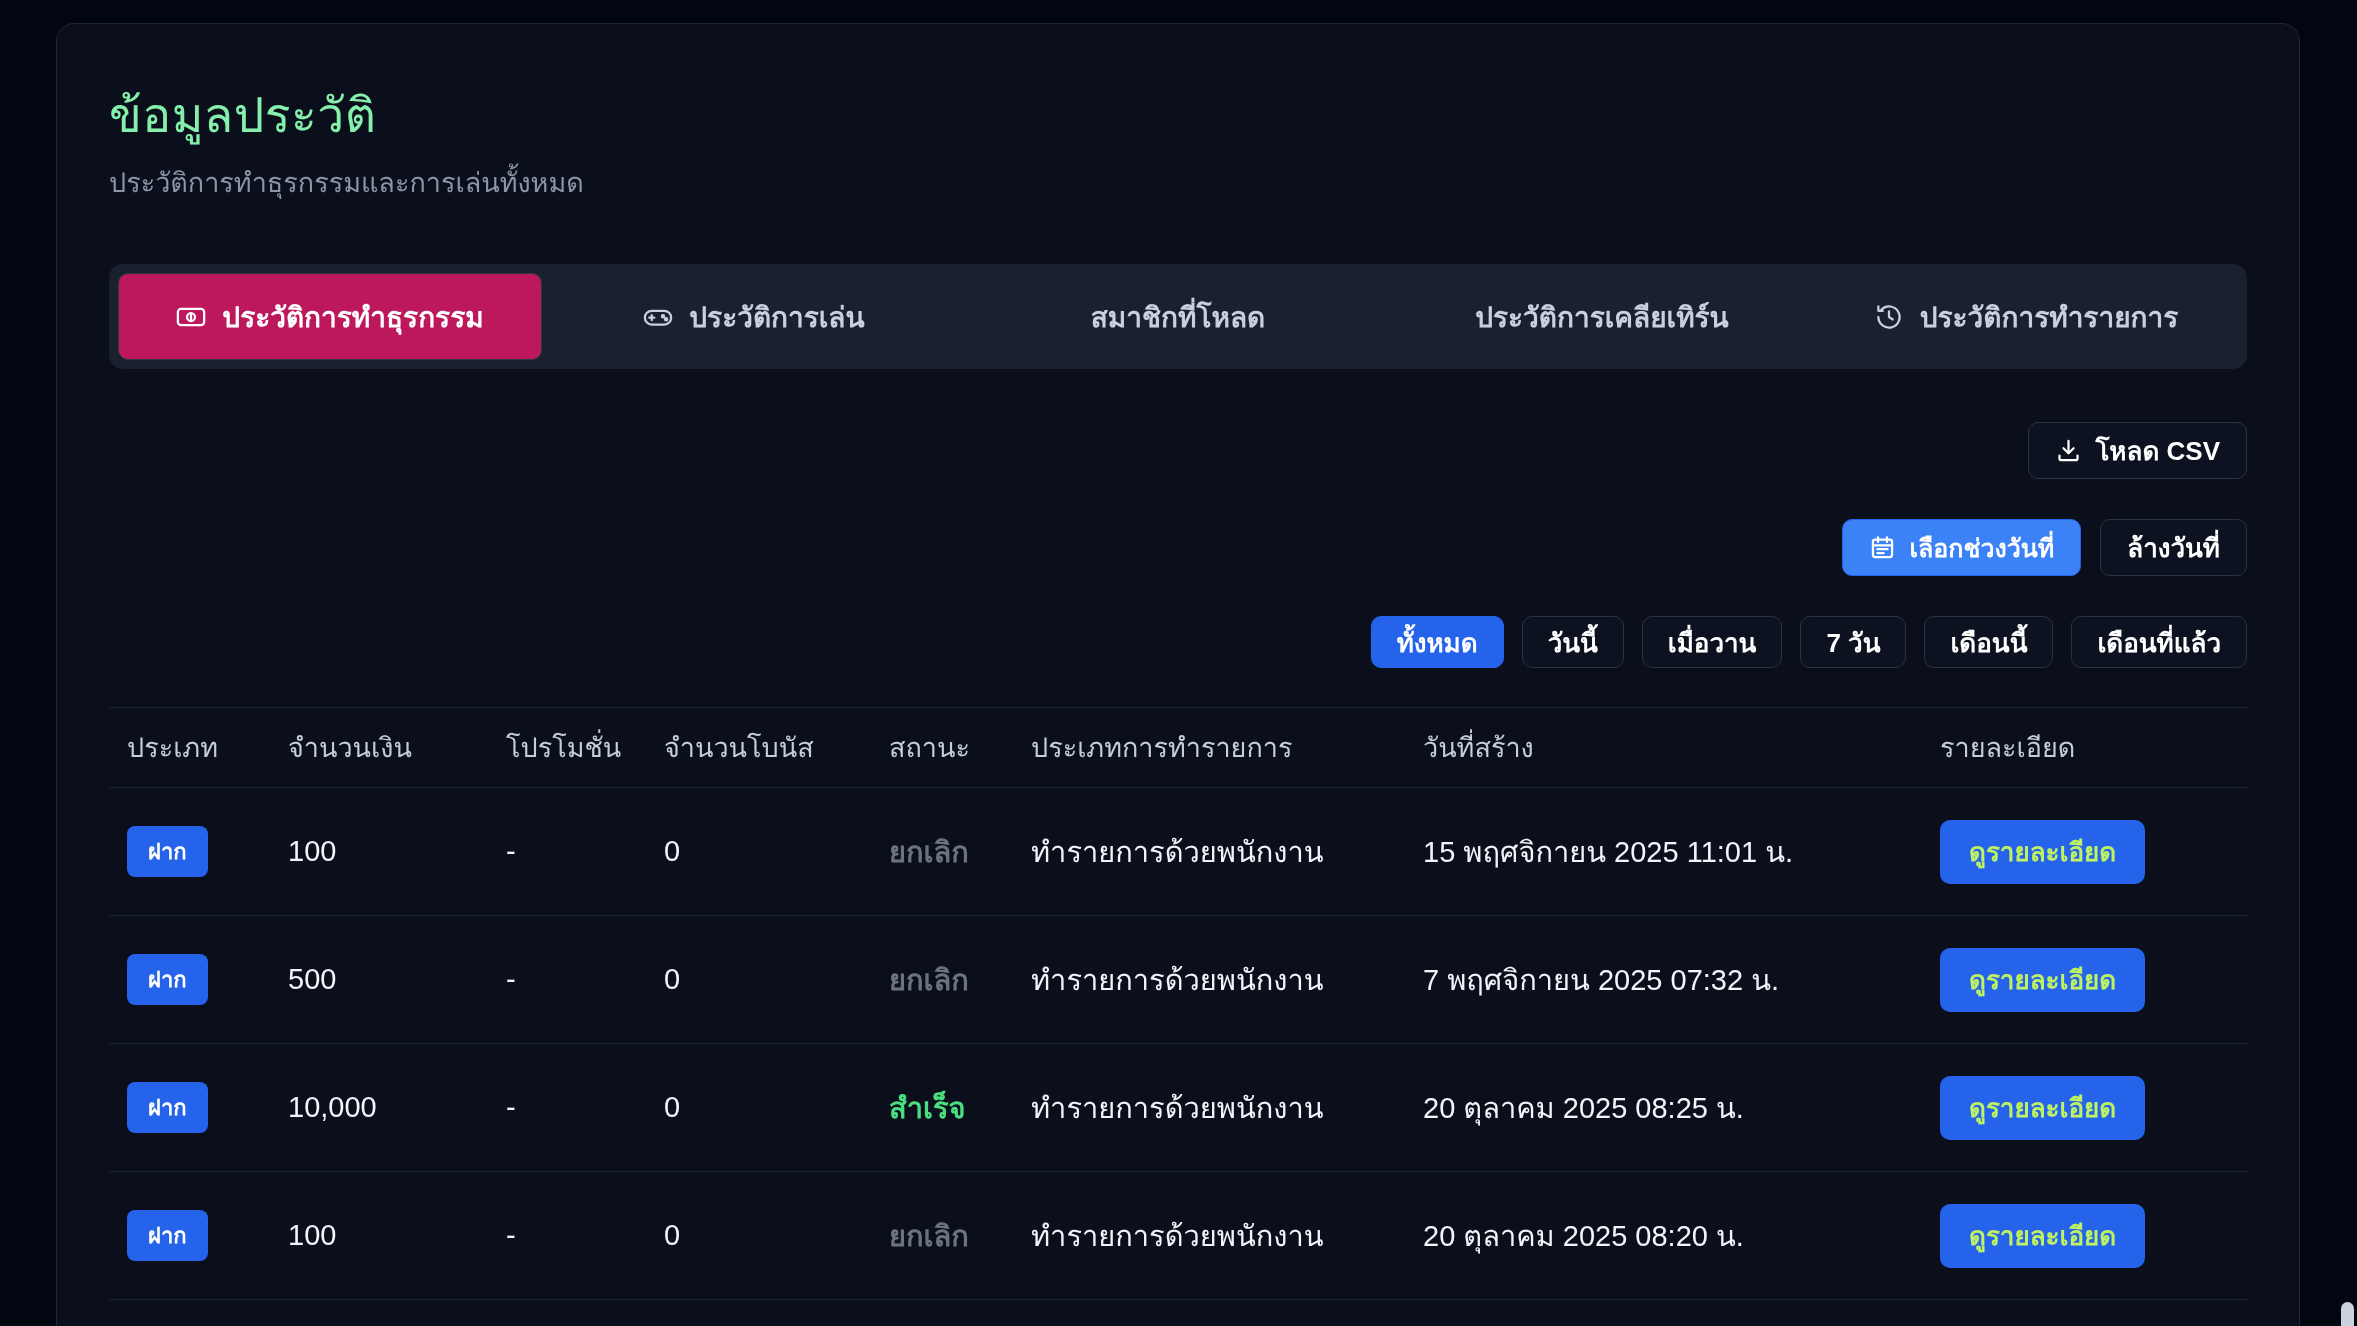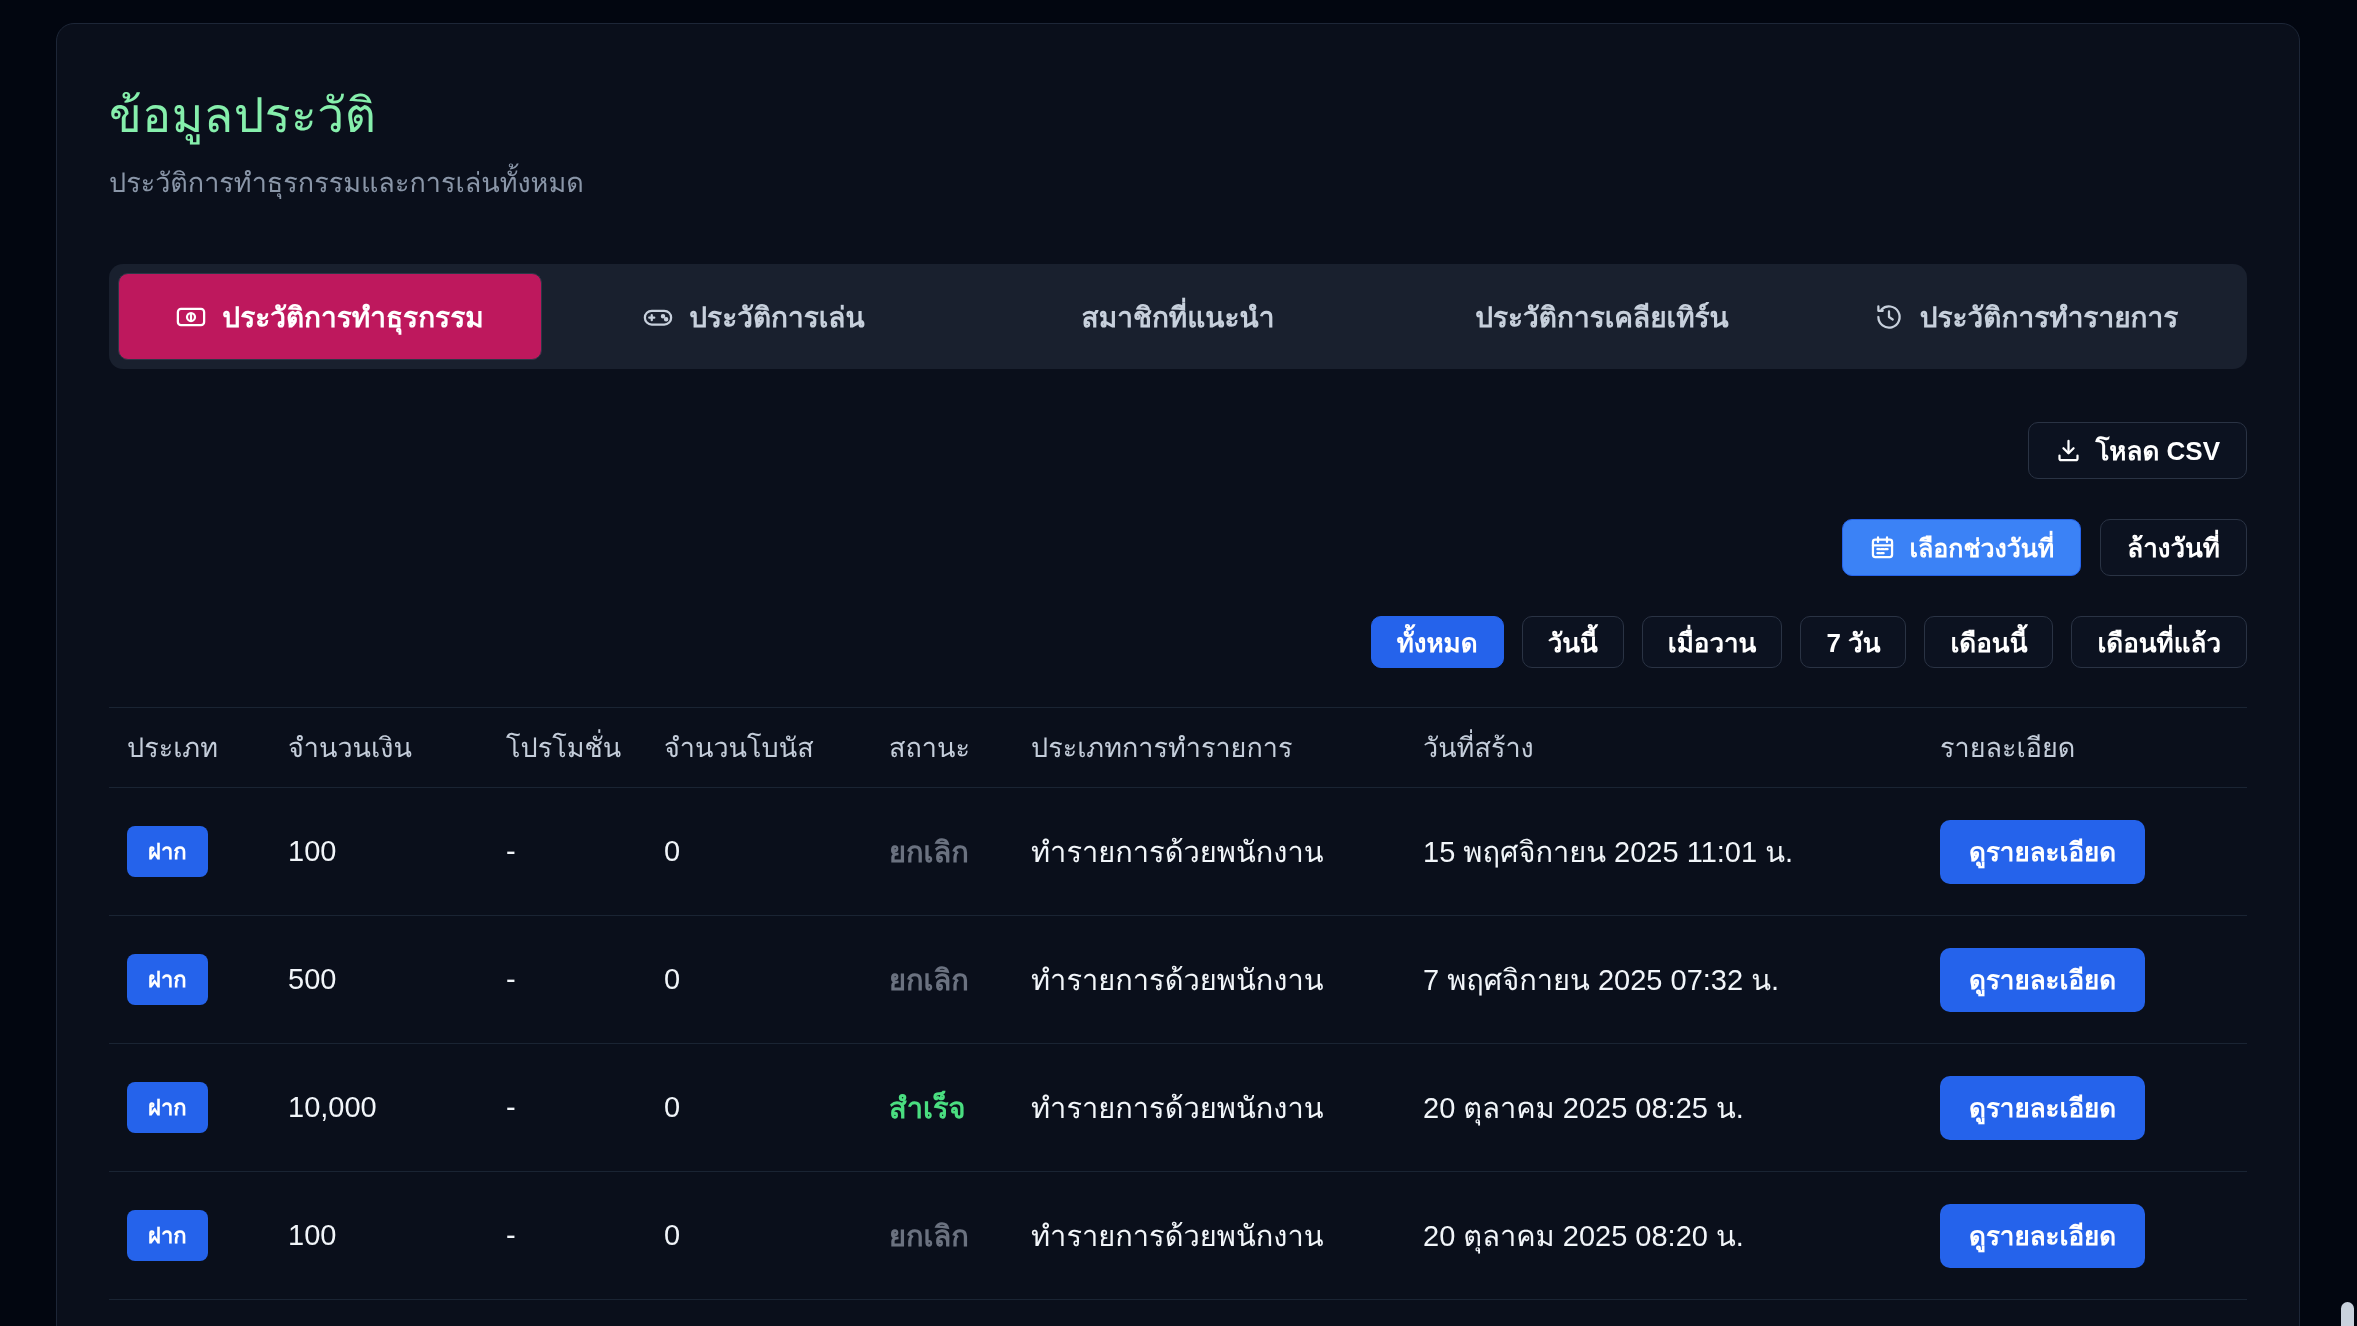"สมาชิกที่แนะนำ" span { text: สมาชิกที่แนะนำ -> สมาชิกที่โหลด }
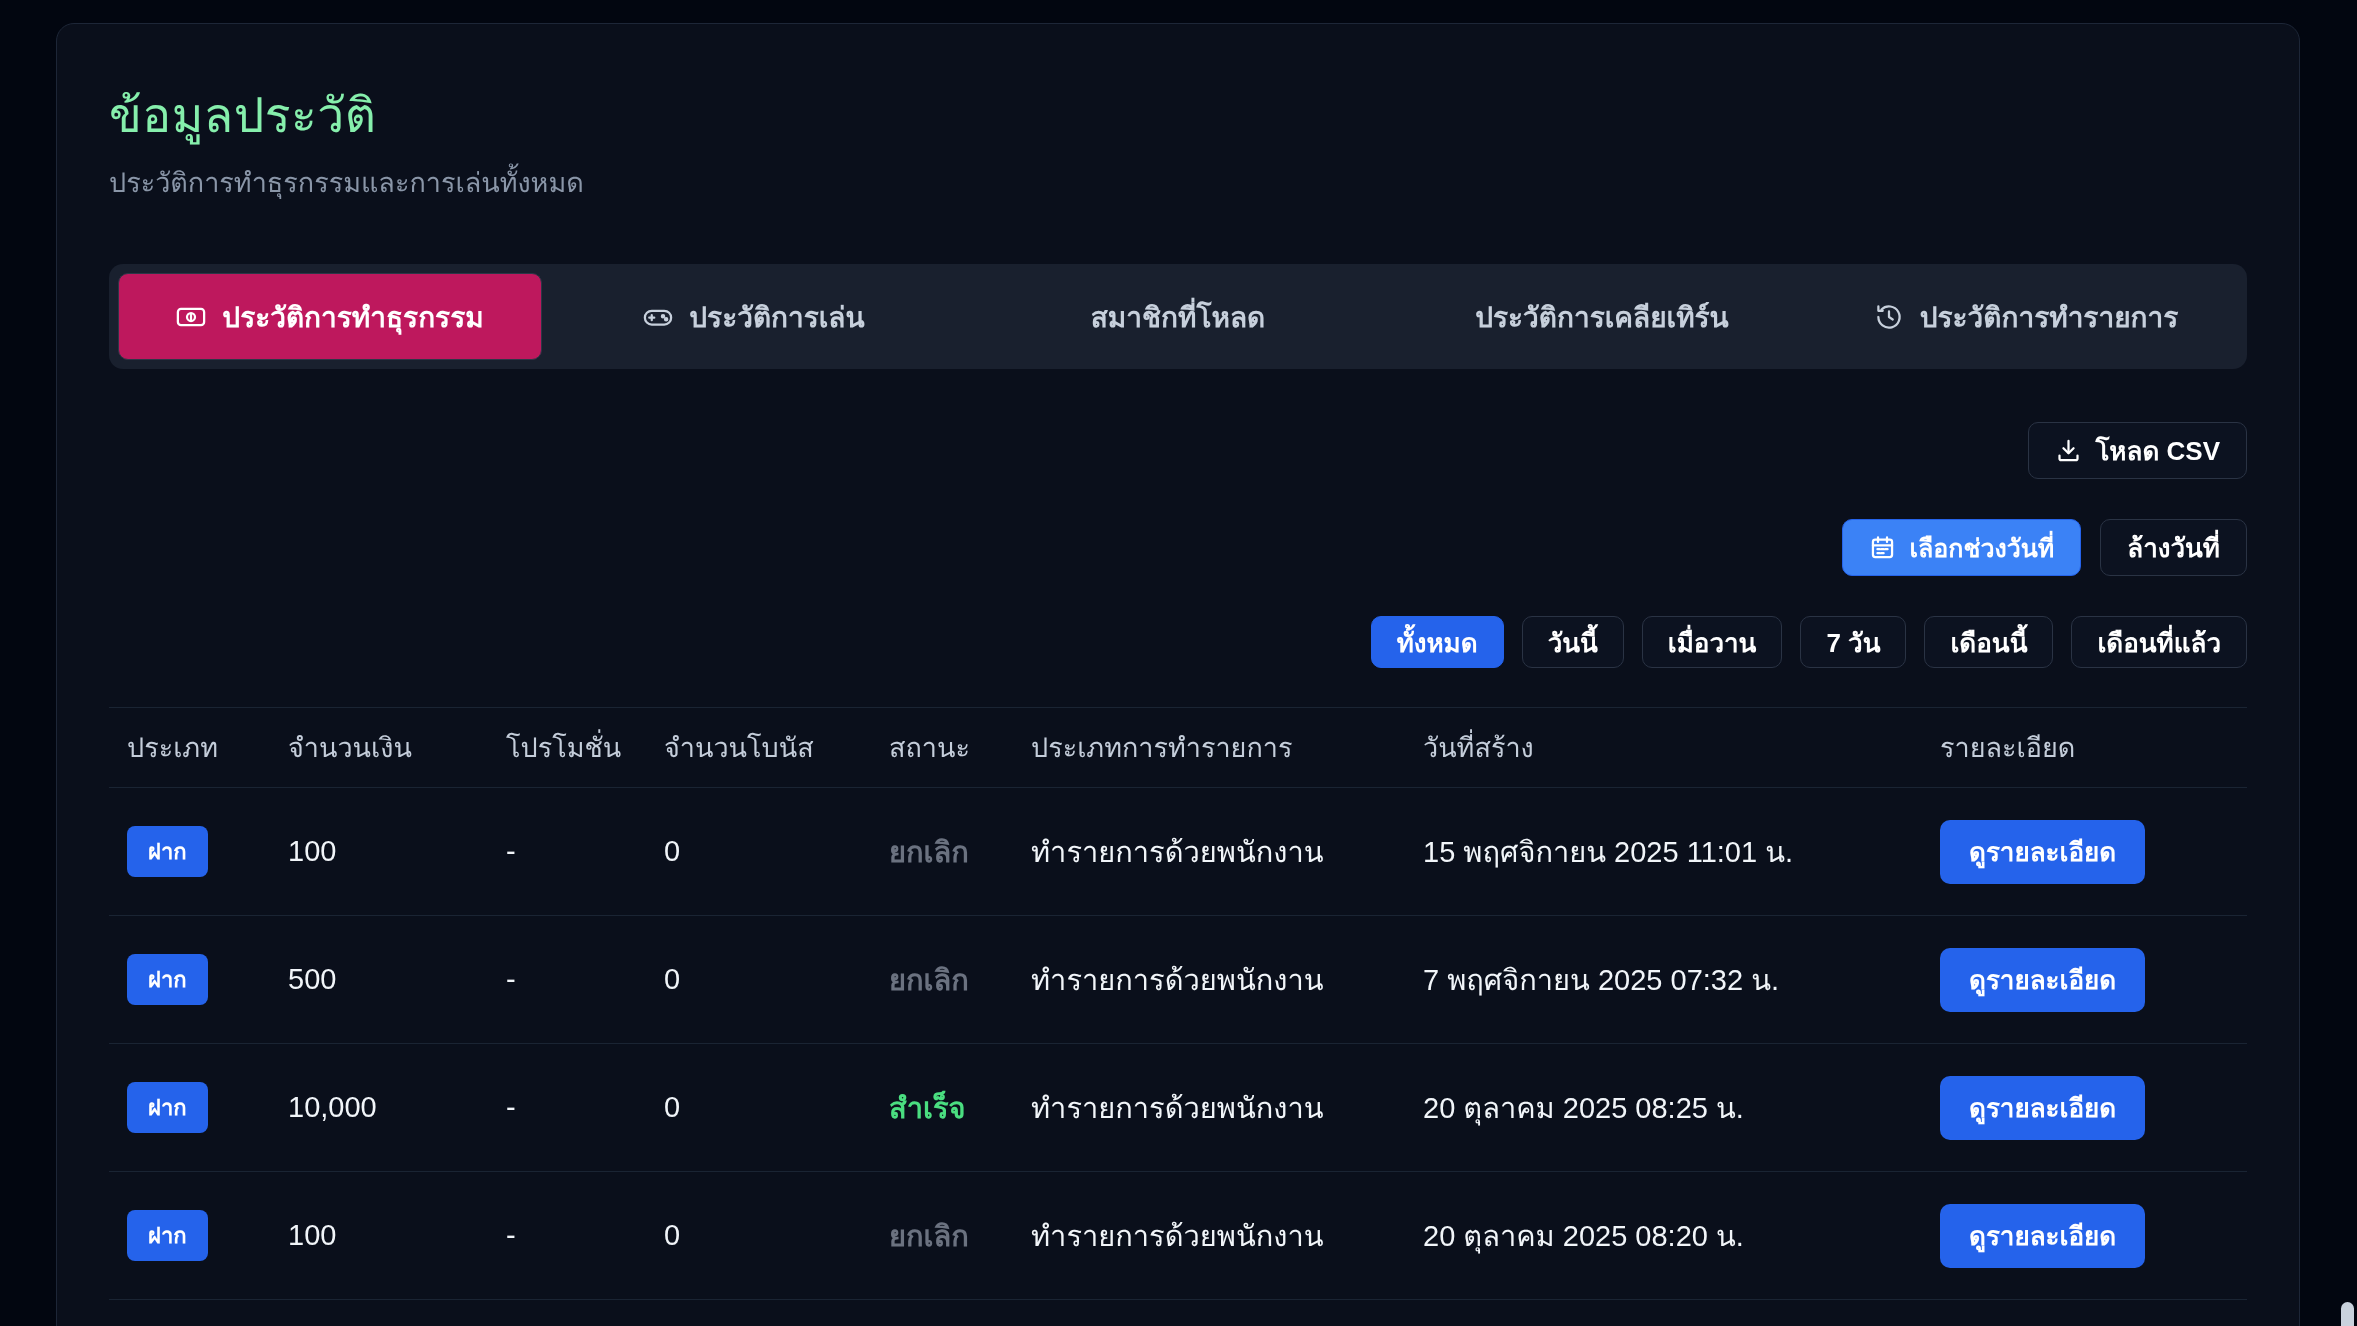"ดูรายละเอียด" .detail-btn { color: #ffffff -> #bef264 }
